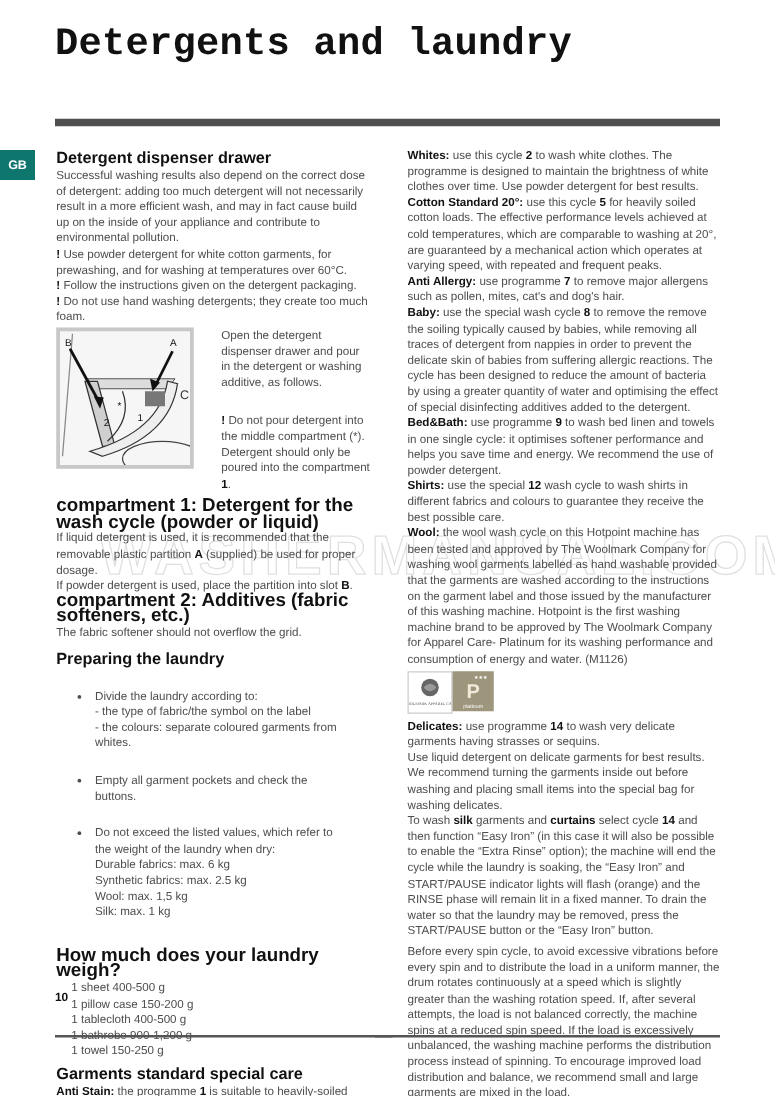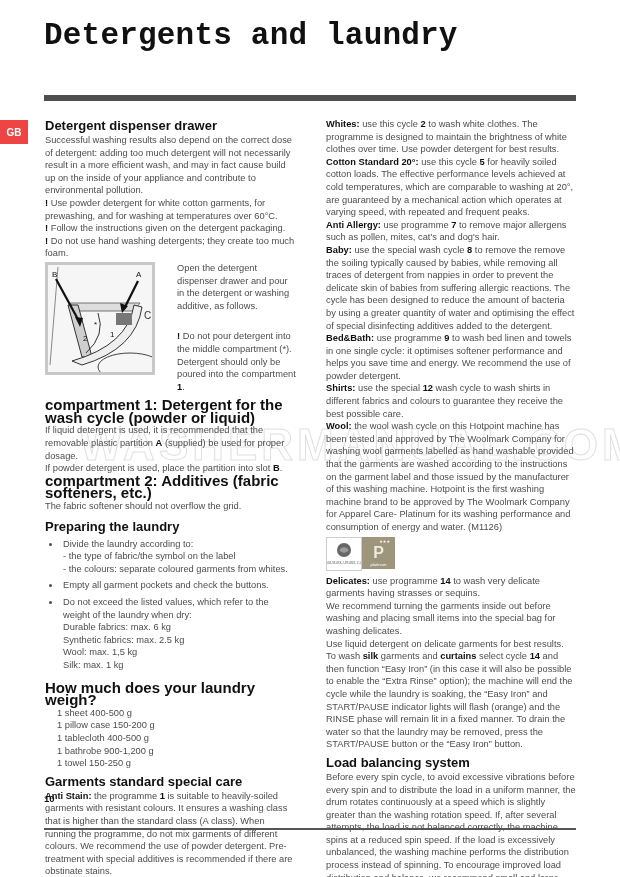"GB" .gb-tab { background: #ef4444 -> #0f766e }
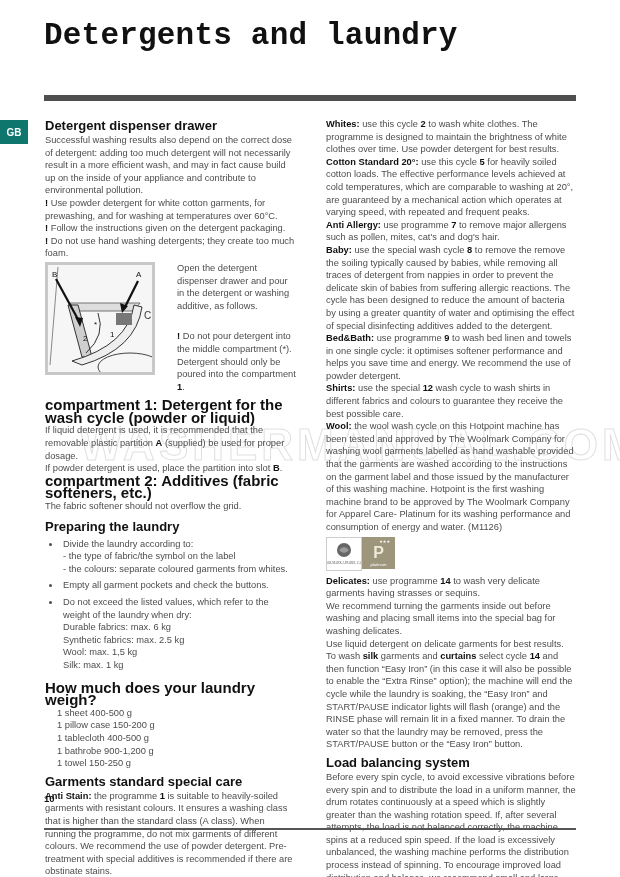"Divide the laundry according to:" ul li { margin: 4px -> 17px }
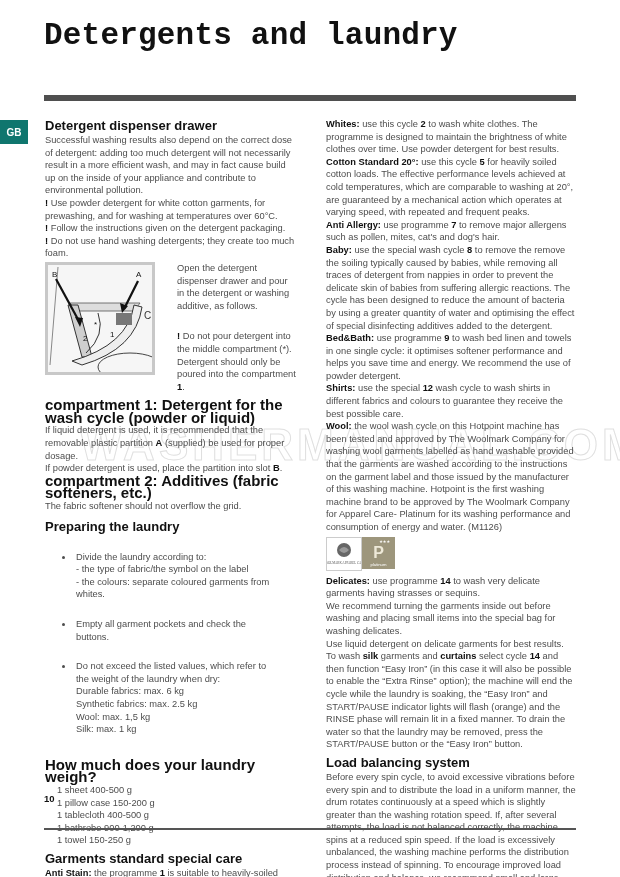"We recommend turning the garments" p { order: before "Use liquid detergent on delicate" -> after "Use liquid detergent on delicate" }
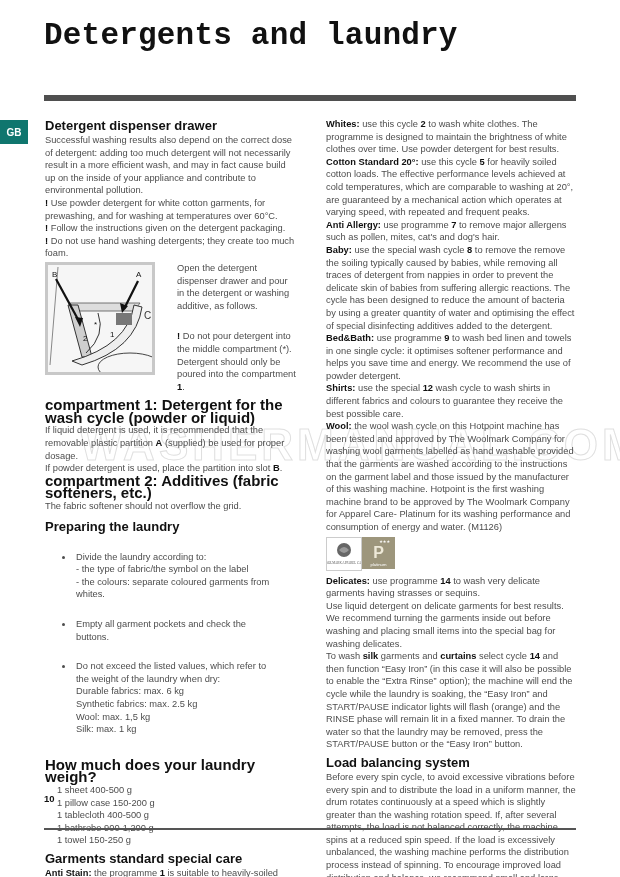"Load balancing system" div.h2 { html: <div>Load balancing system</div> -> none }
